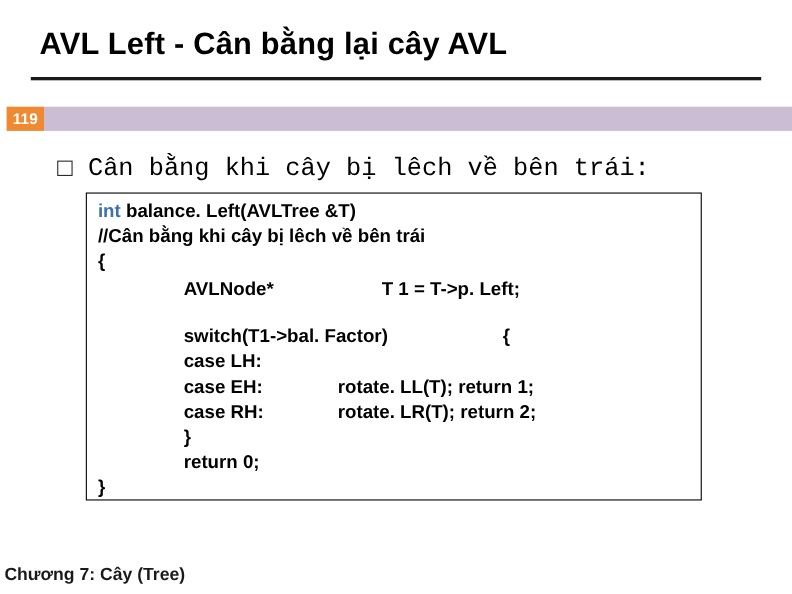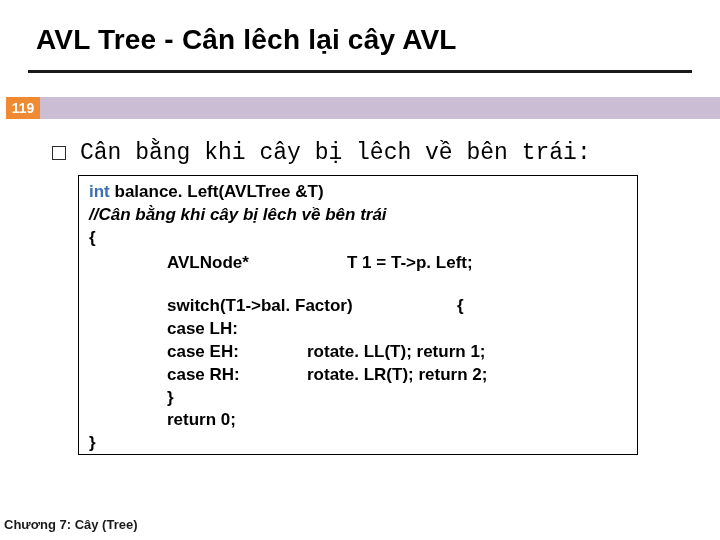"AVL Tree - Cân lêch" div.title { text: Tree - Cân lêch -> Left - Cân bằng }
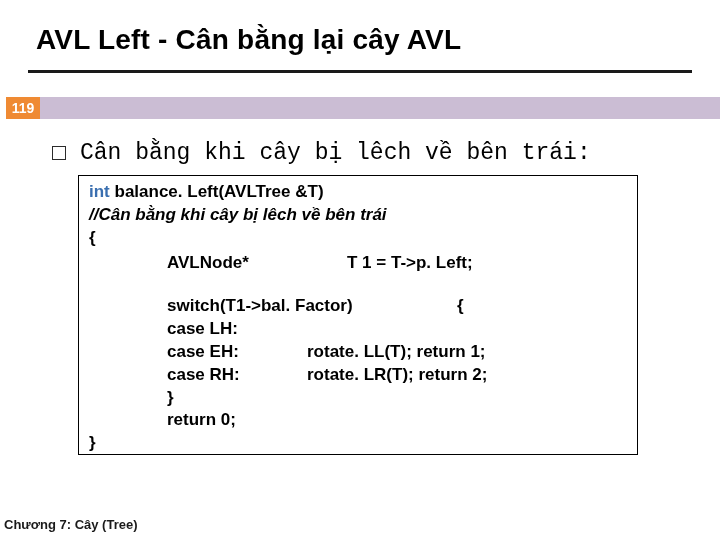"//Cân bằng khi cây bị" .code-box .cmt { font-style: italic -> none }
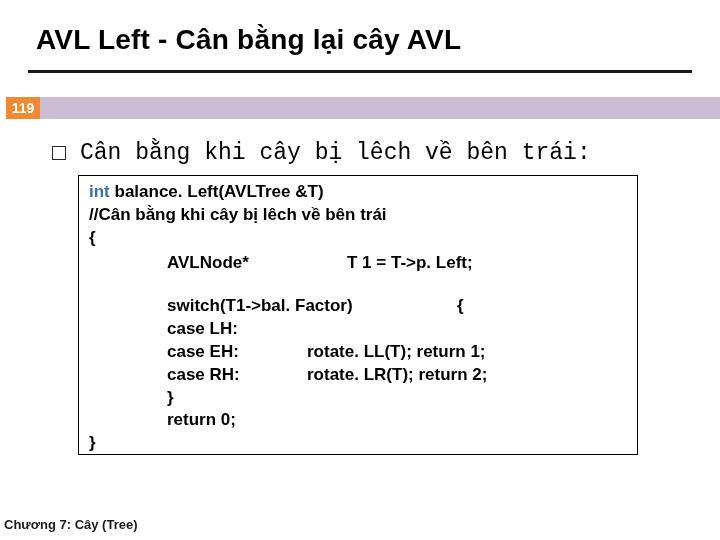"Chương 7: Cây (Tree)" .footer { font-size: 13px -> 16px }
